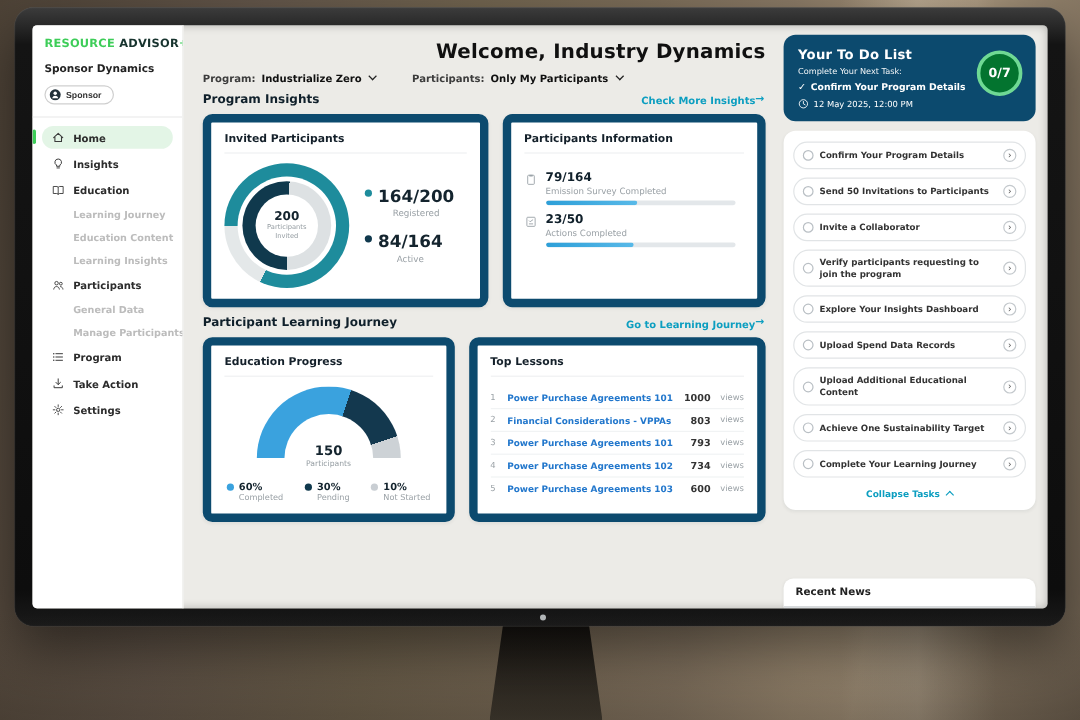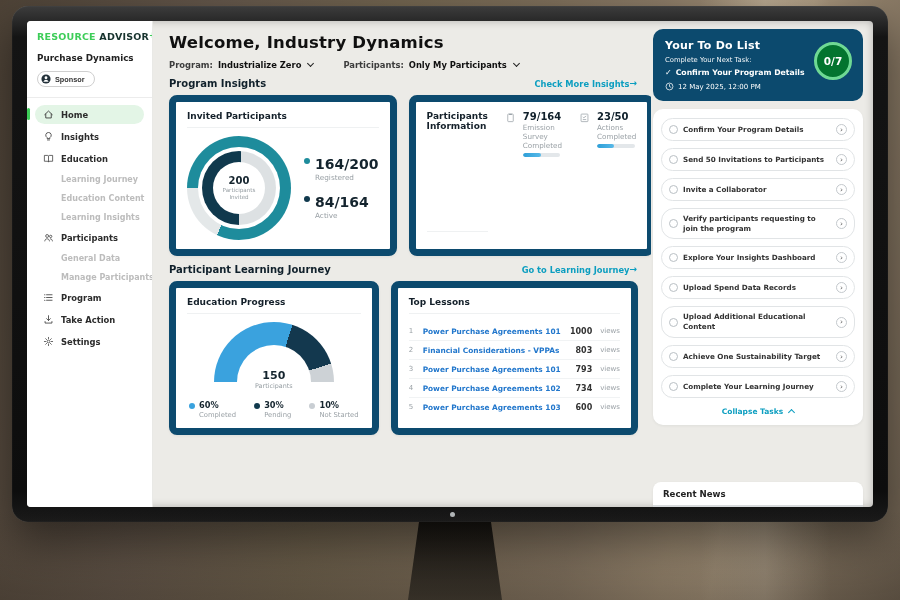"Welcome, Industry Dynamics" .page-title { text-align: none -> right }
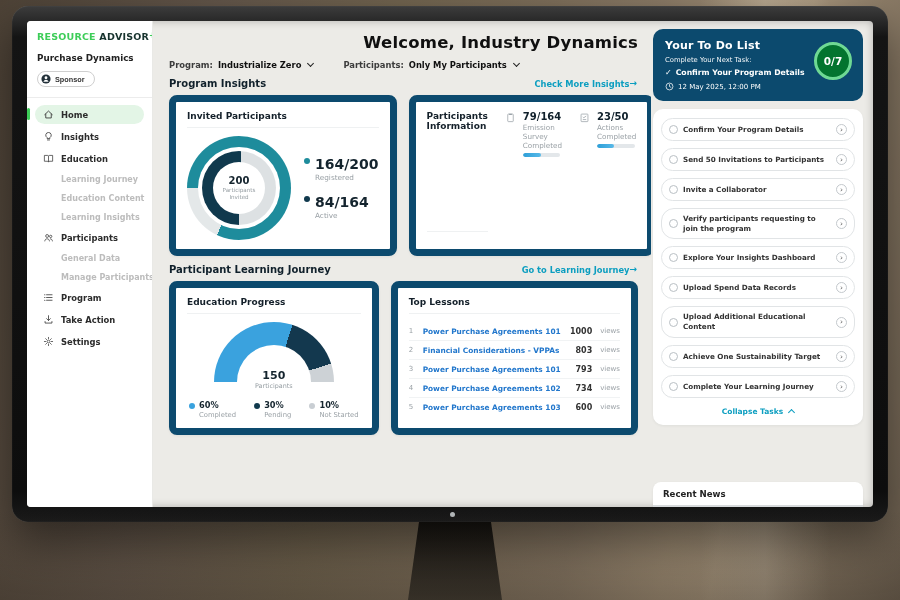"Purchase Dynamics" div.account-name { text: Purchase -> Sponsor }
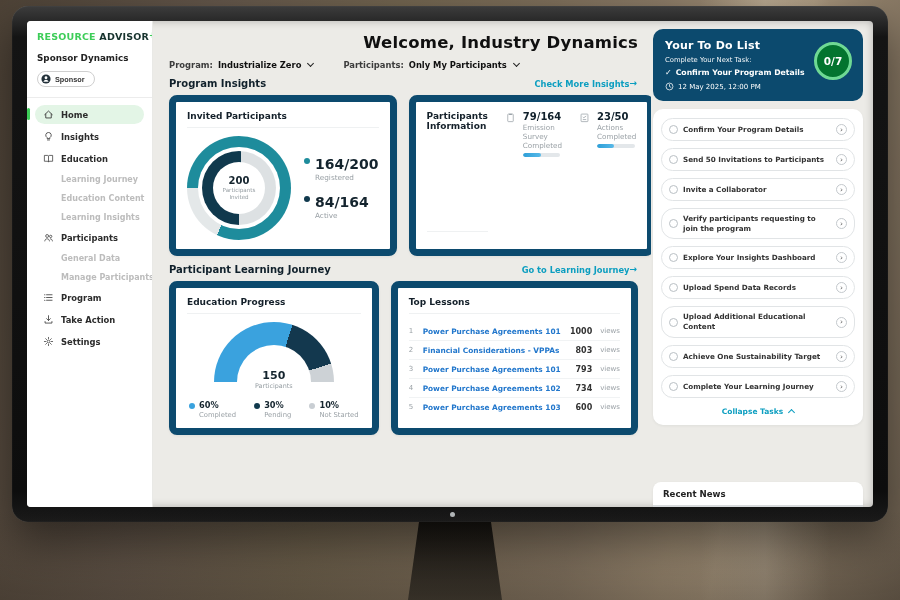"Participants Information" .card-info { flex-direction: row -> column; gap: 17px -> 7px }
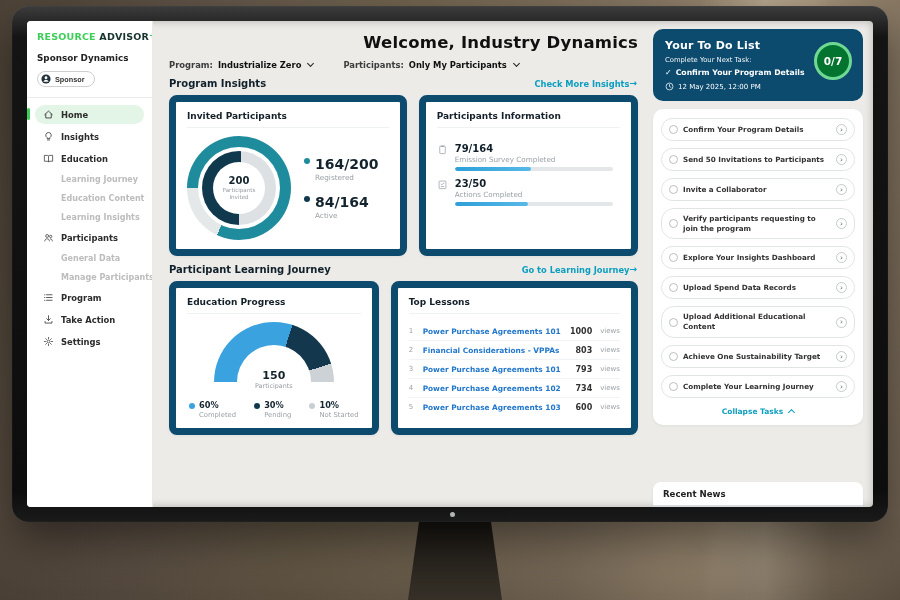"Registered" .legend-lbl { text-align: none -> center }
